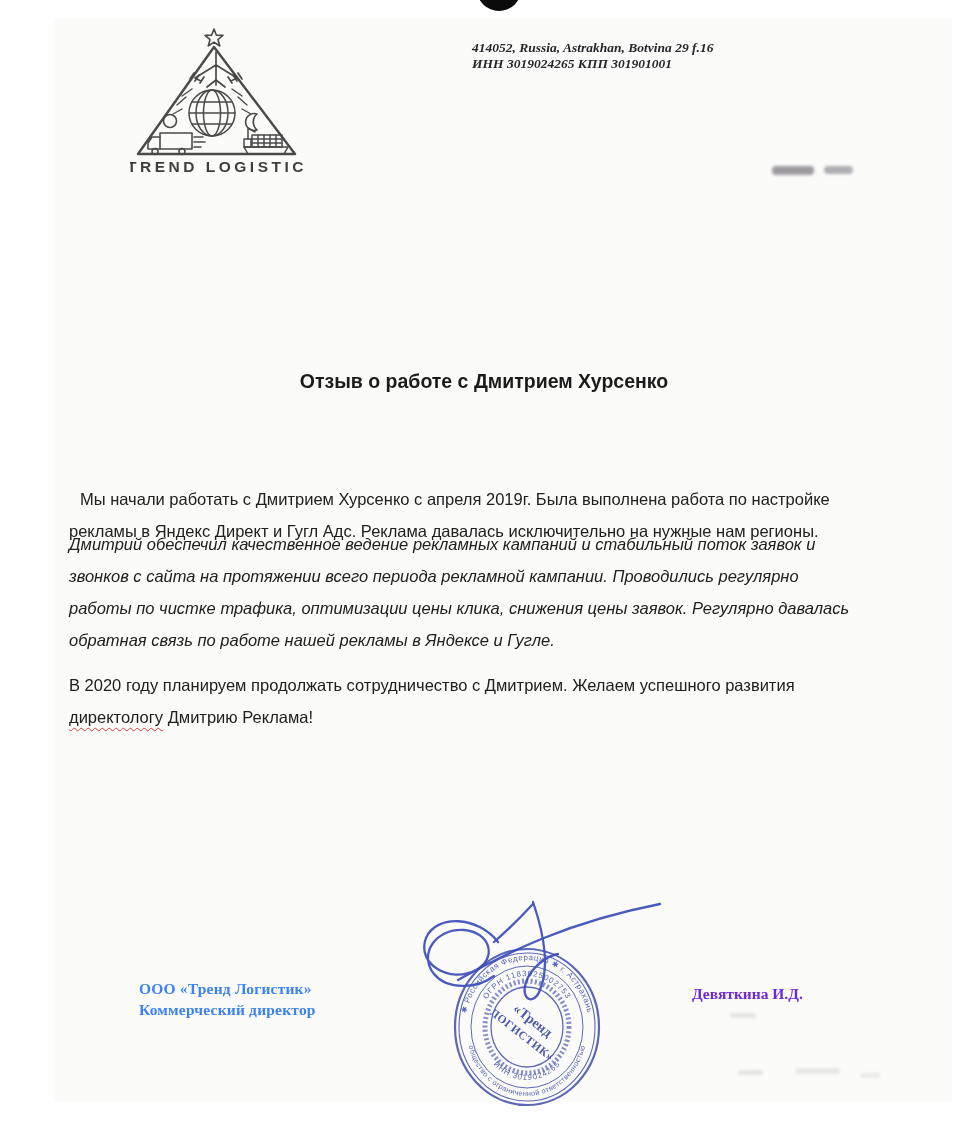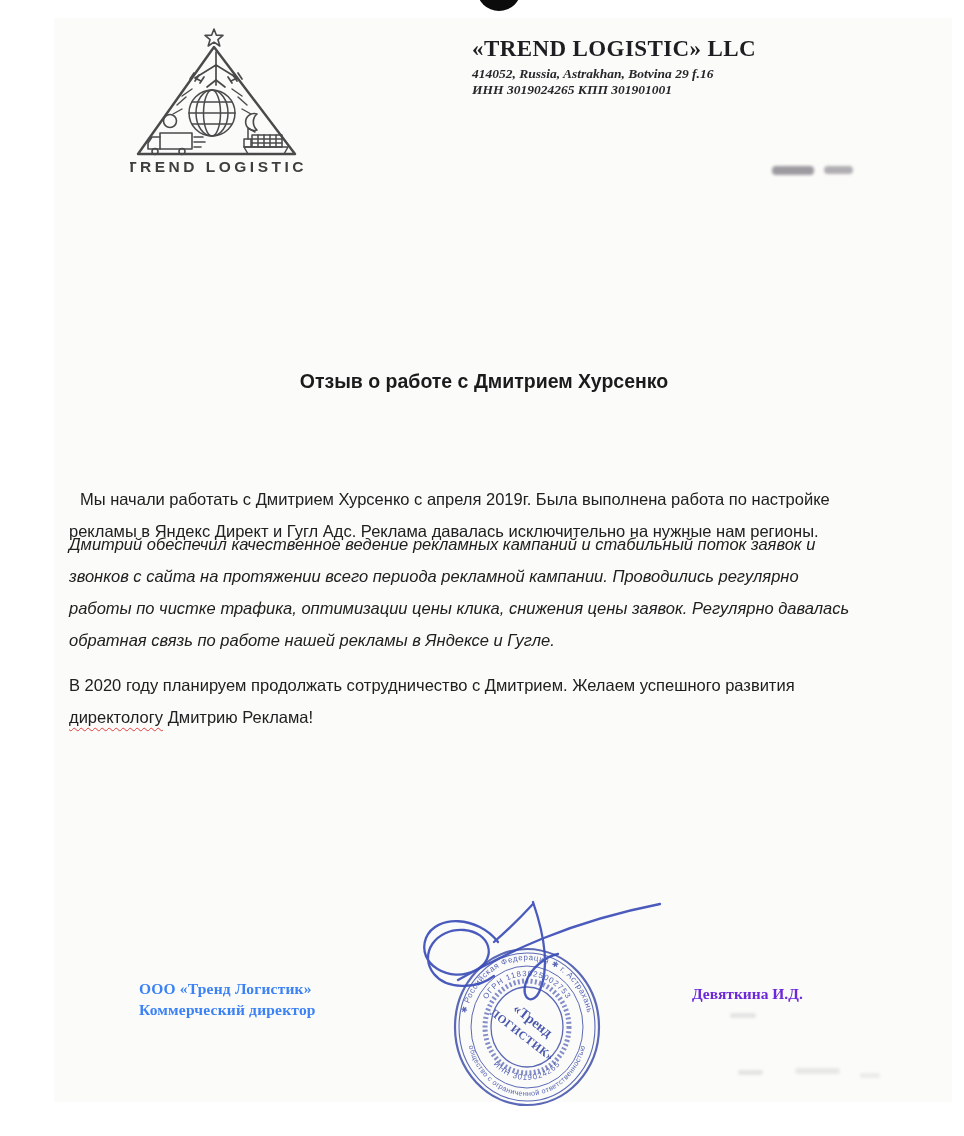"«TREND LOGISTIC» LLC" div.company { html: <div>«TREND LOGISTIC» LLC</div> -> none }
